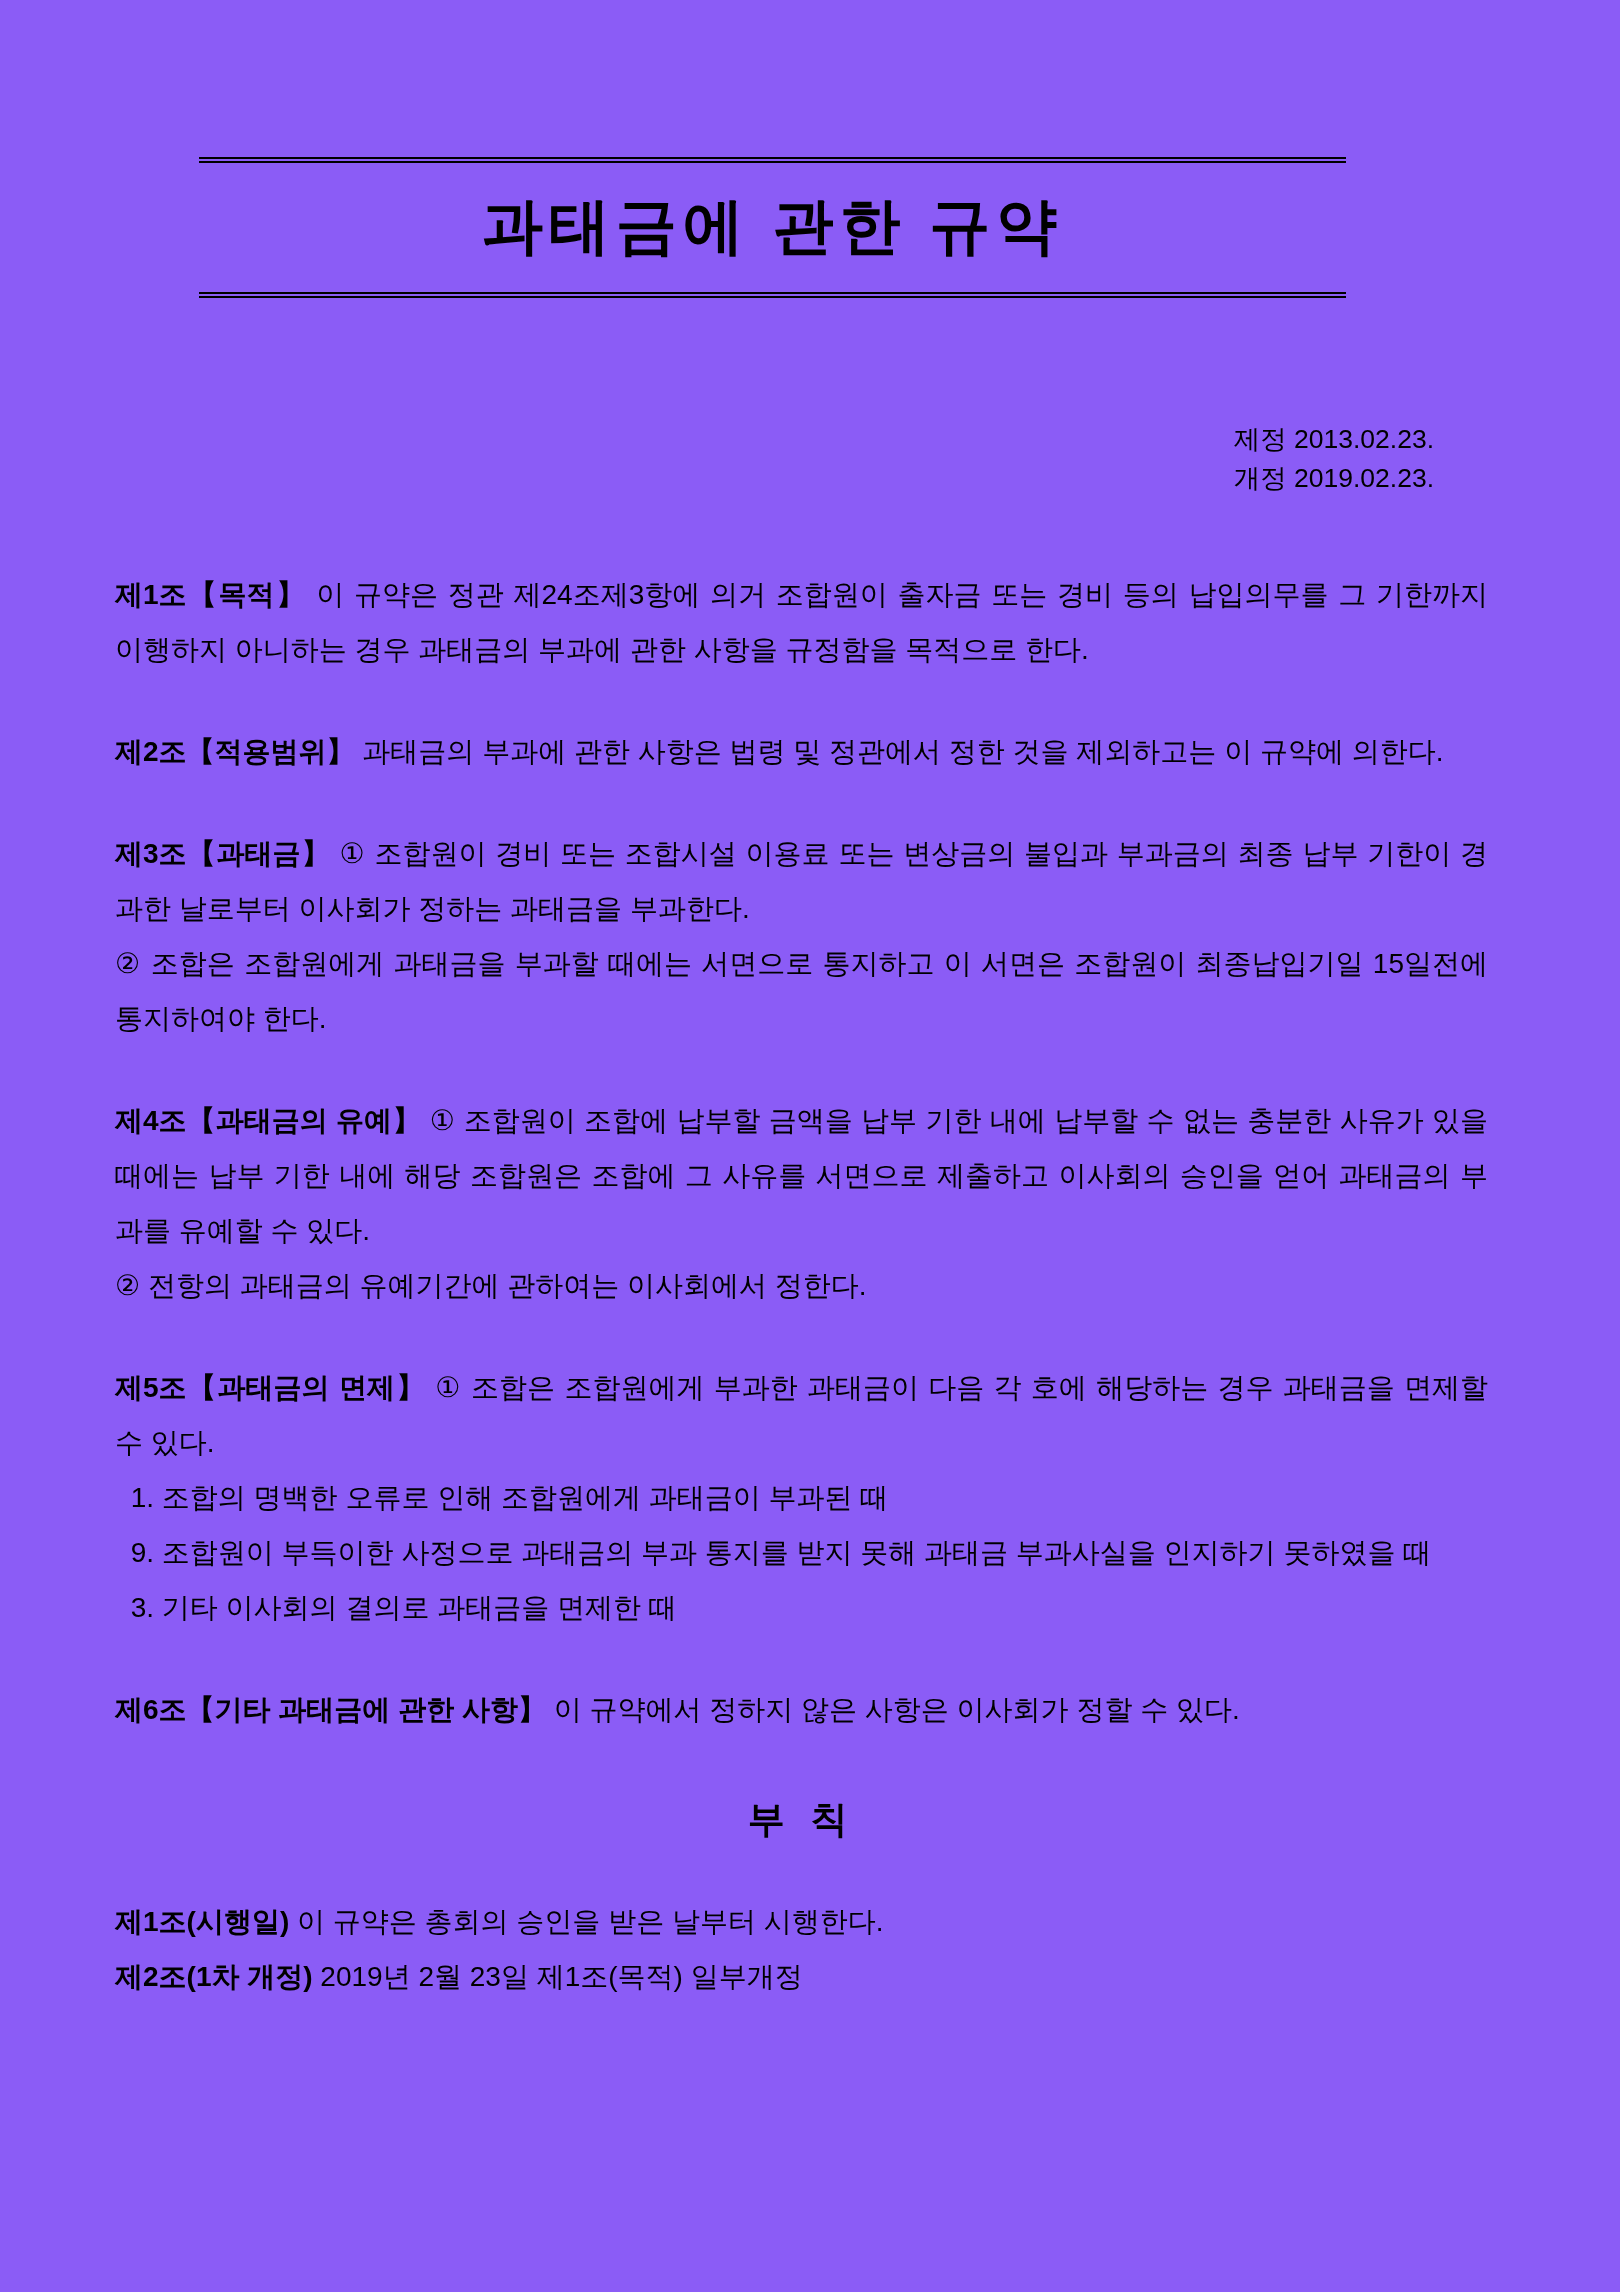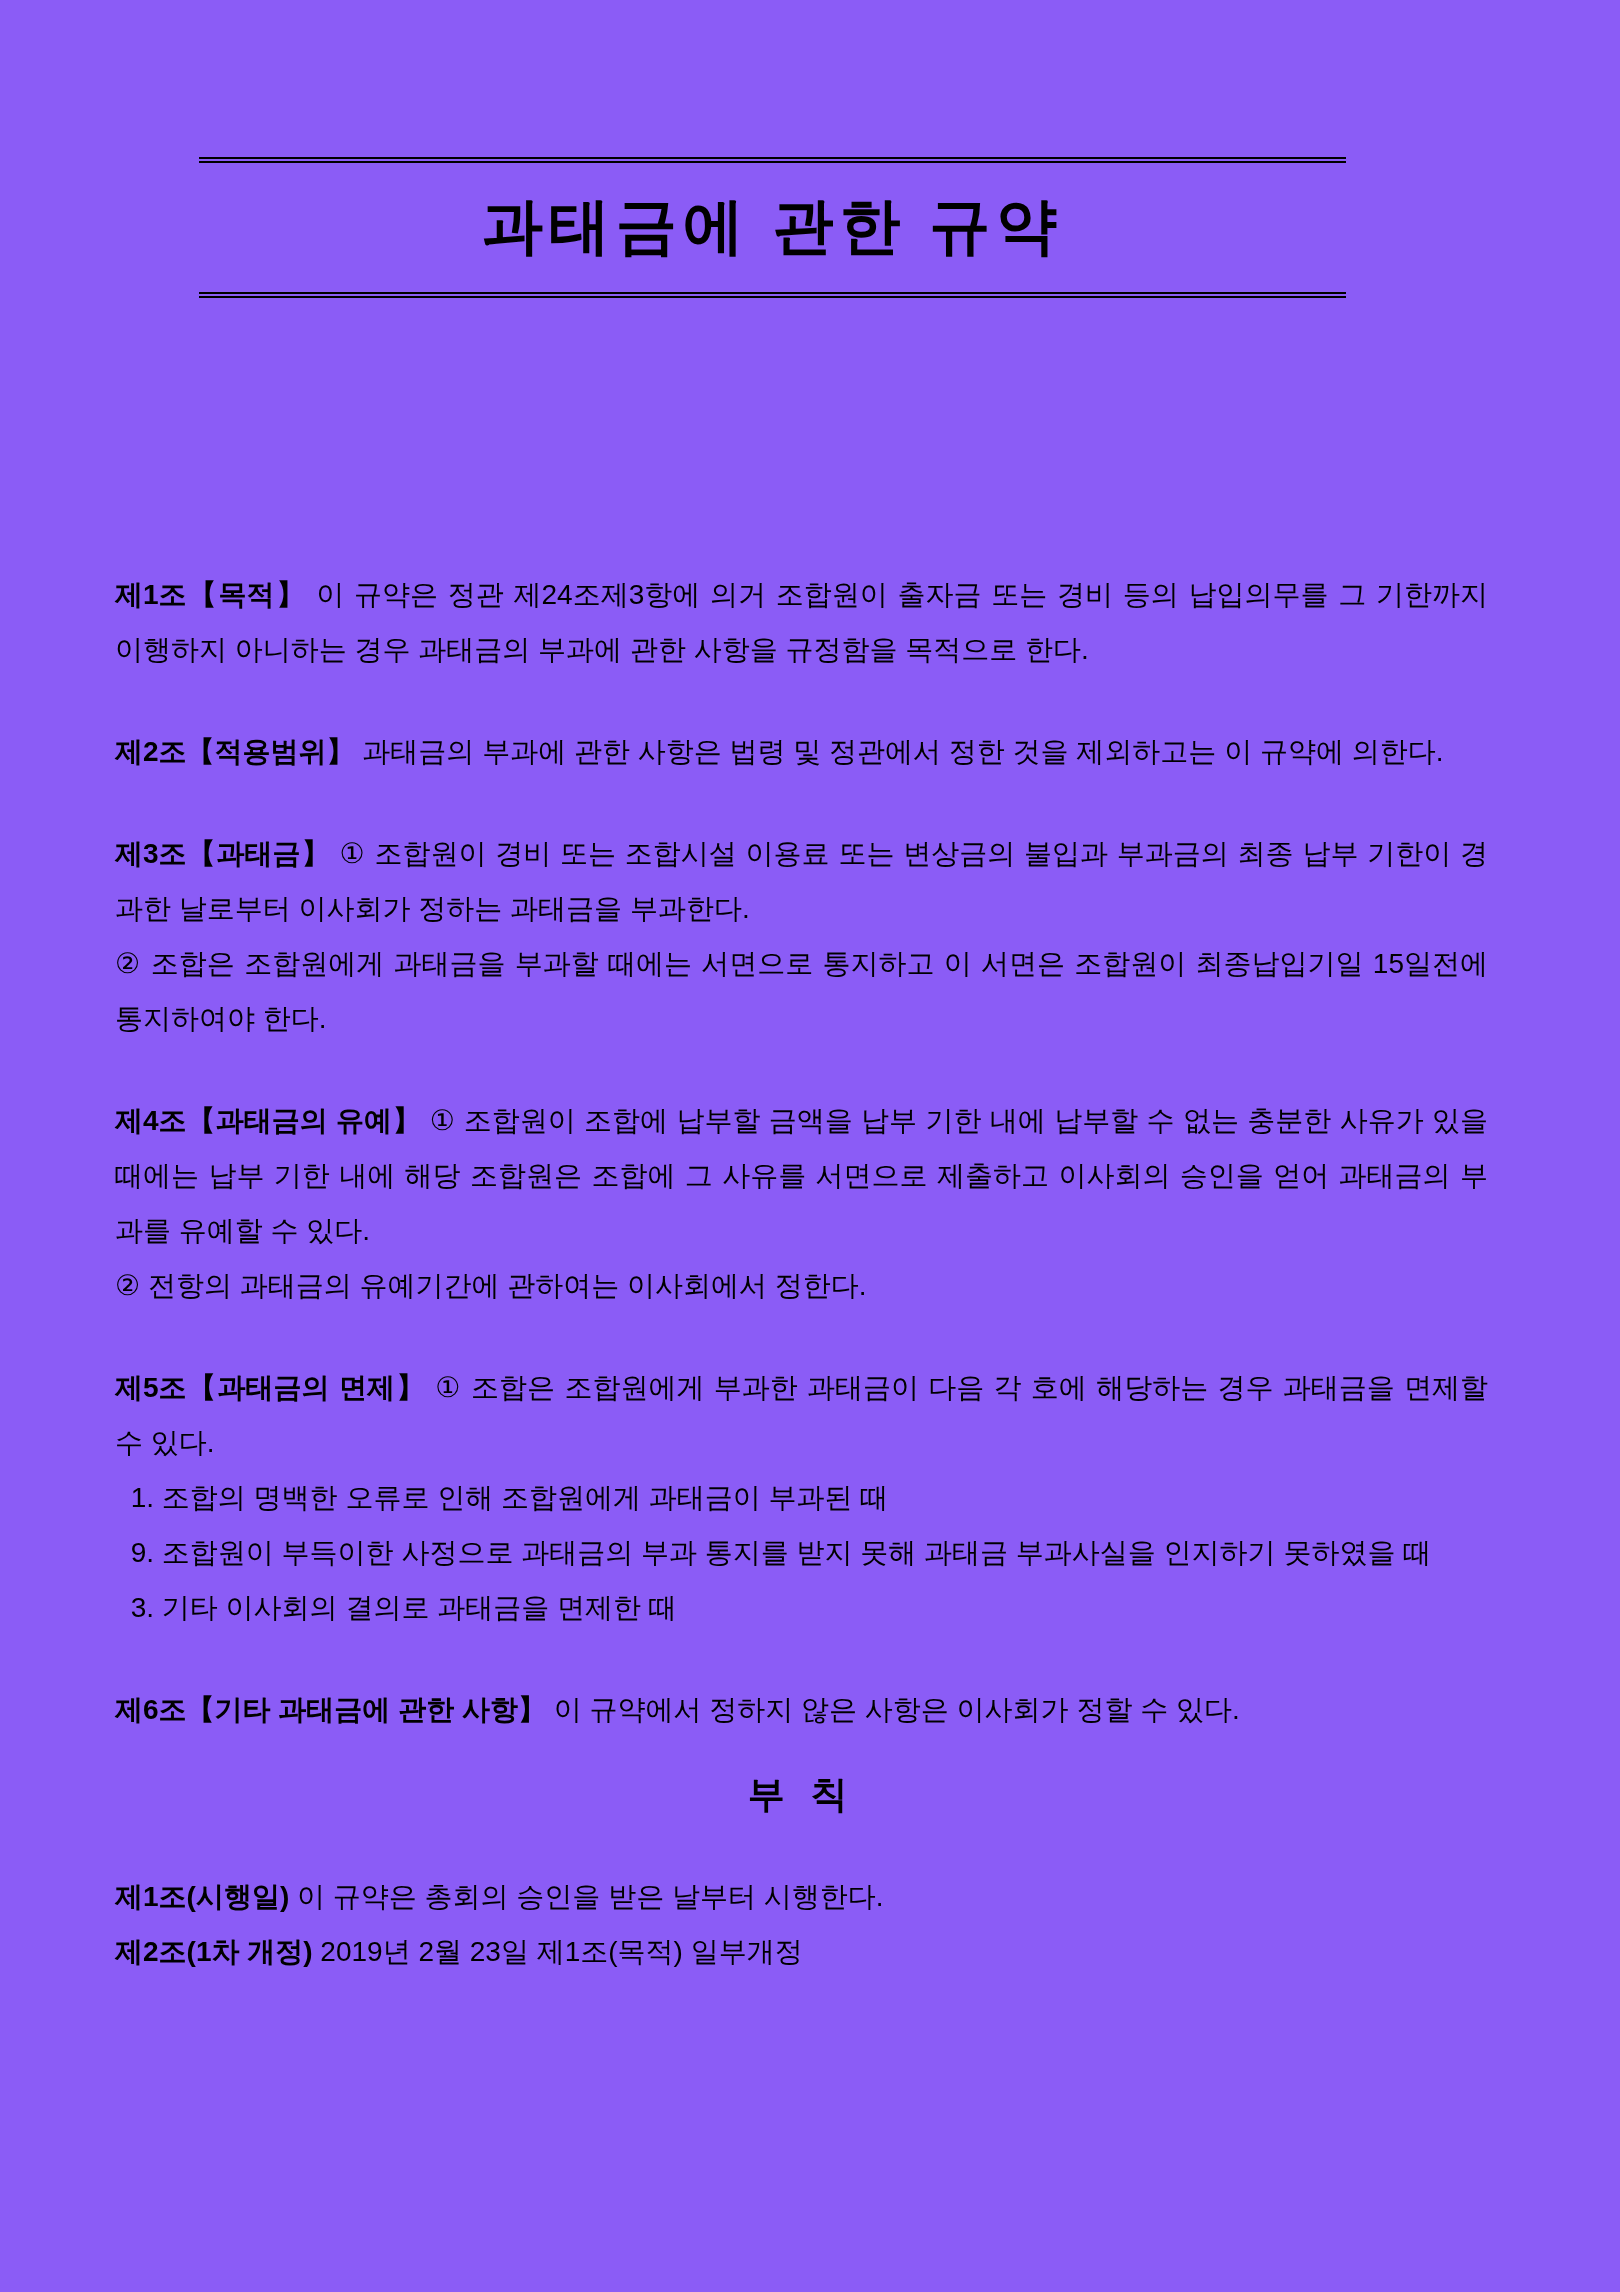"제정 2013.02.23." div.dates { html: none -> <div> <div>제정 2013.02.23.</div> <div>개정 2019.02.23.</div> </div> }
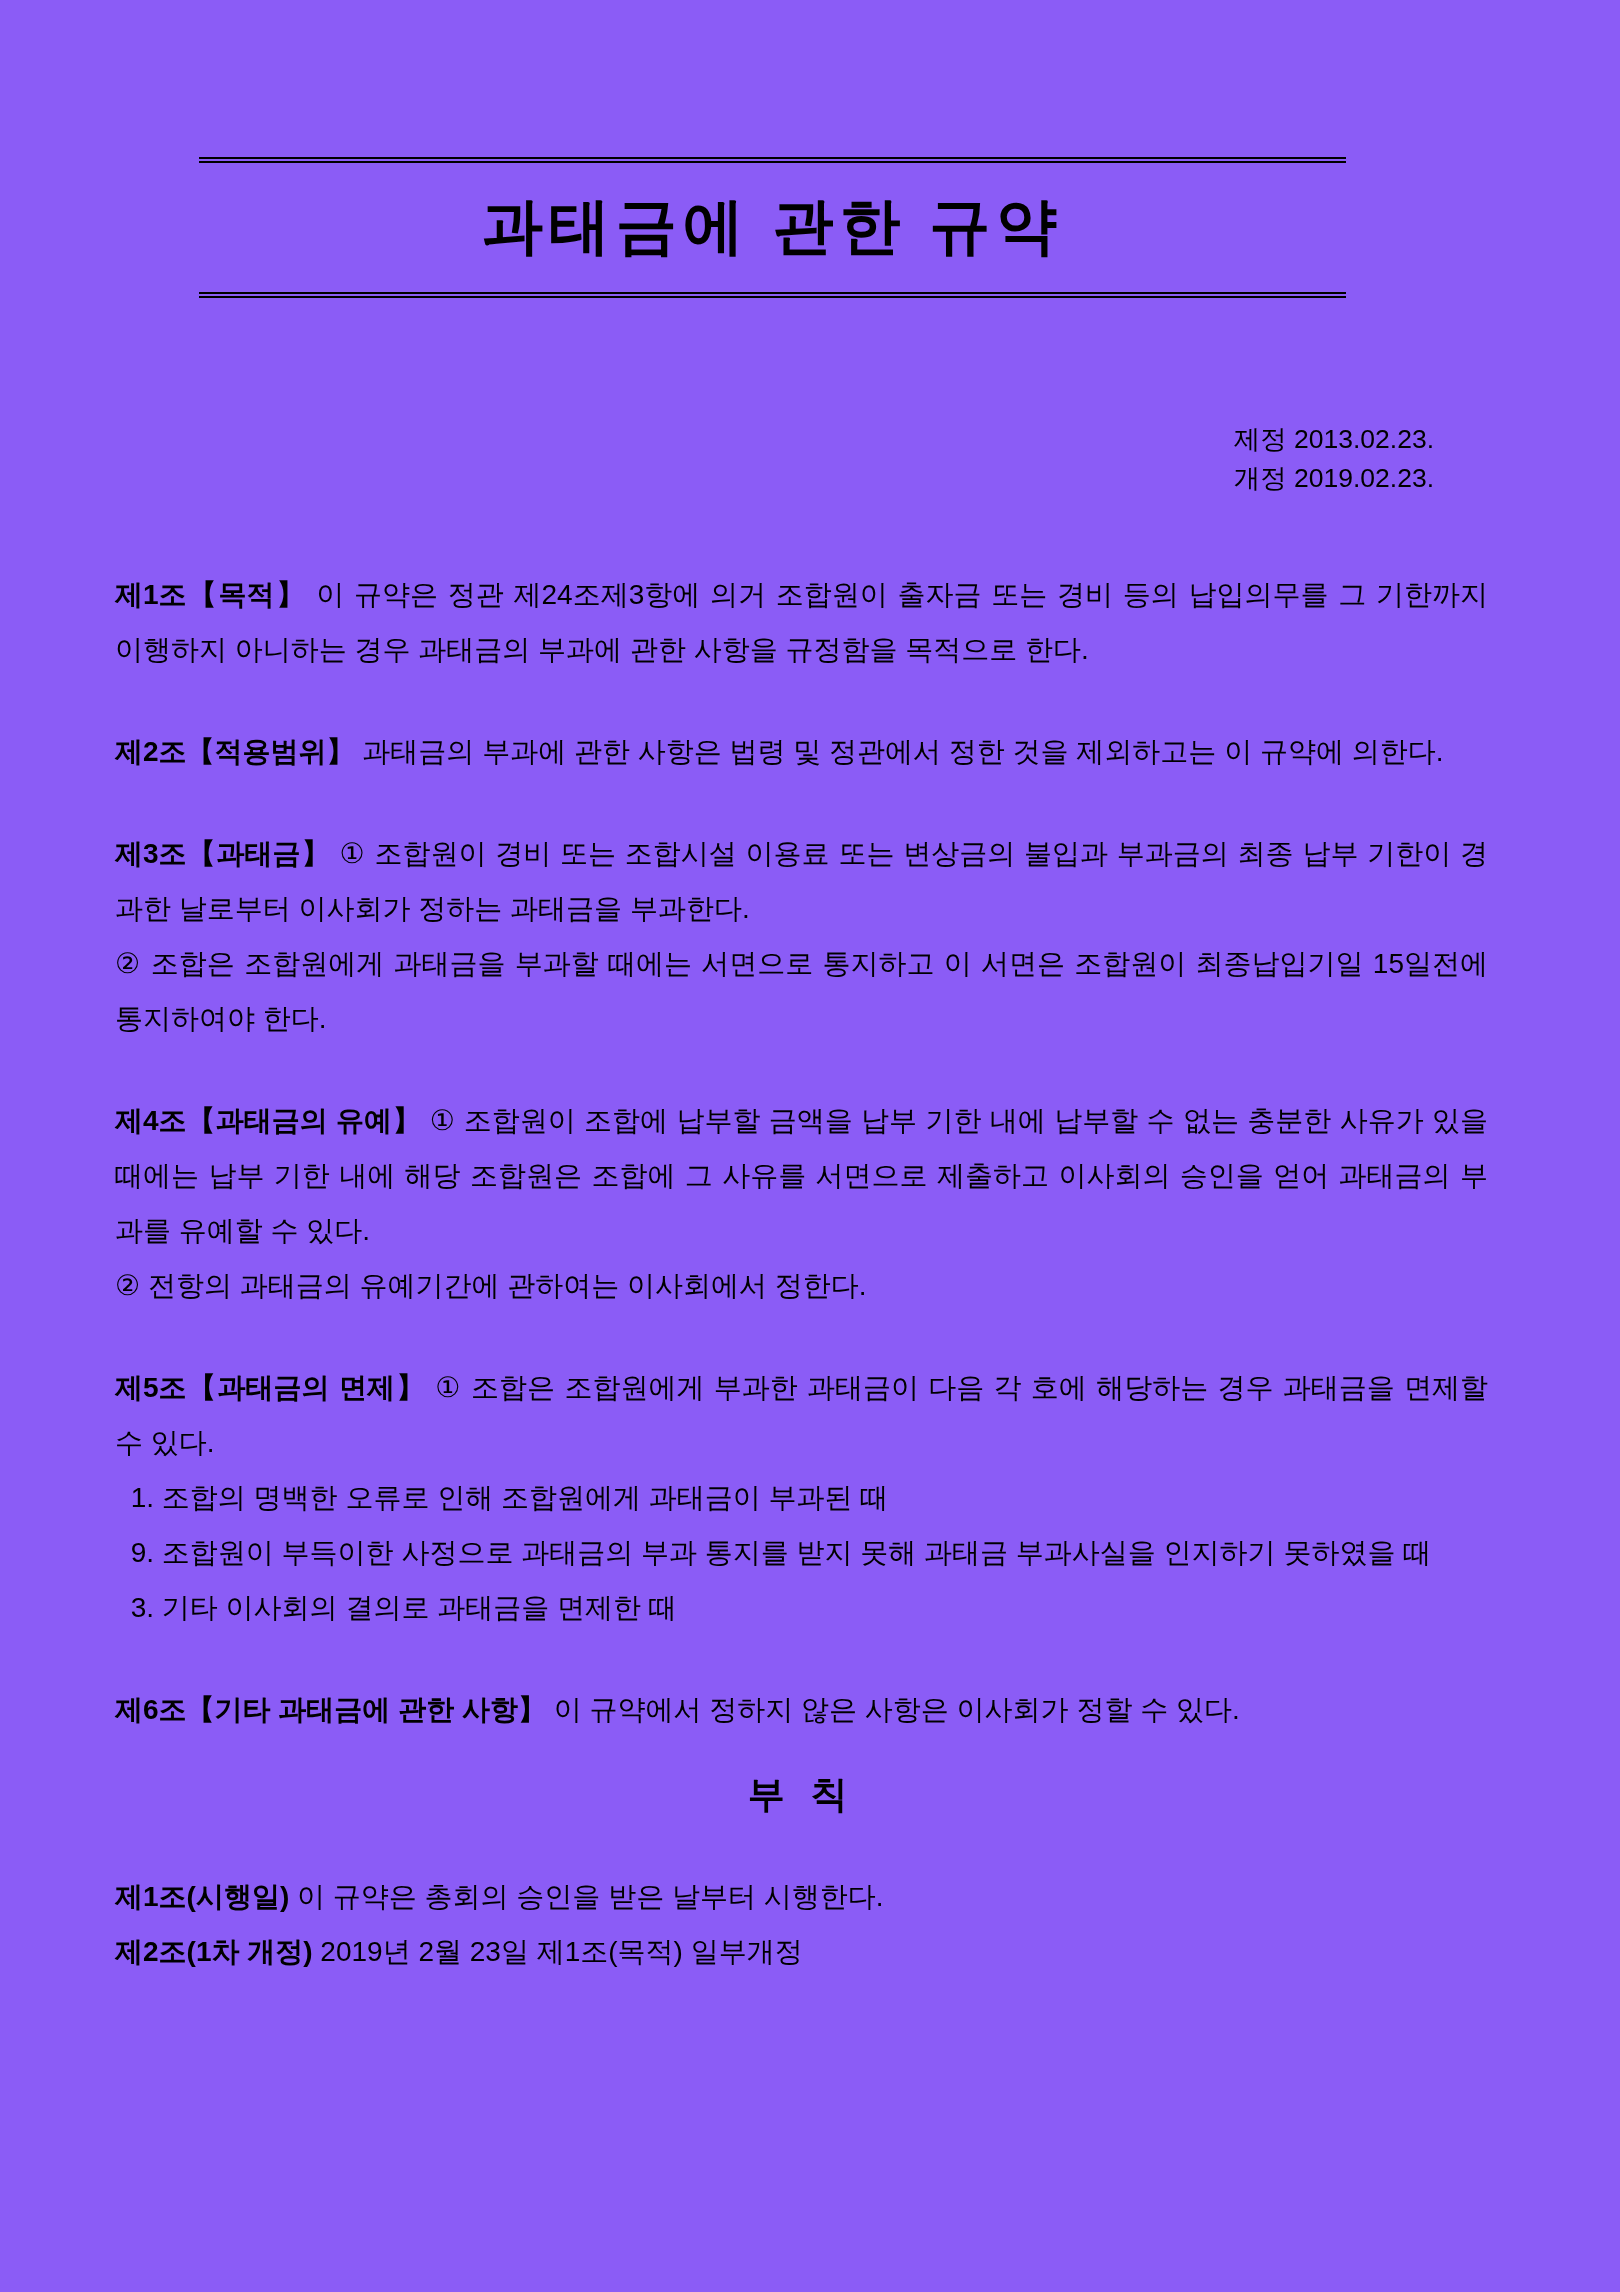"부 칙" .content .section-heading { margin-top: 30px -> 55px }
